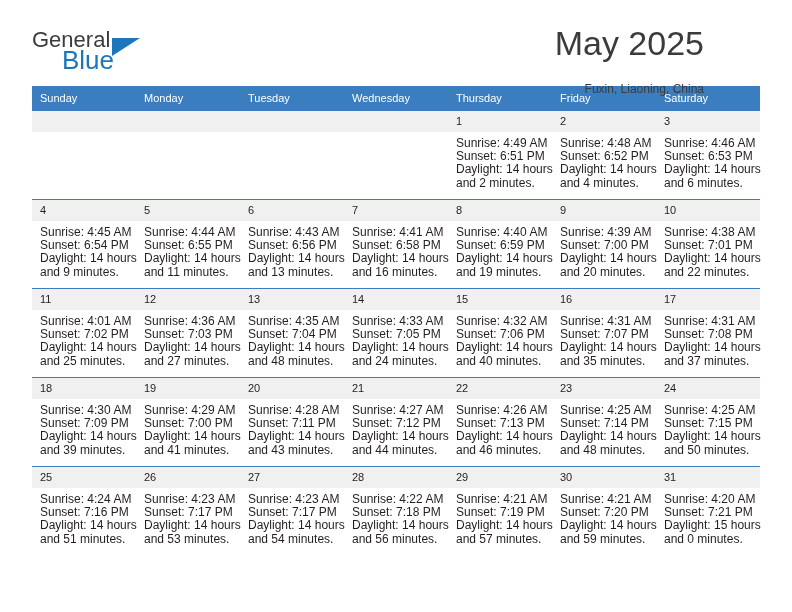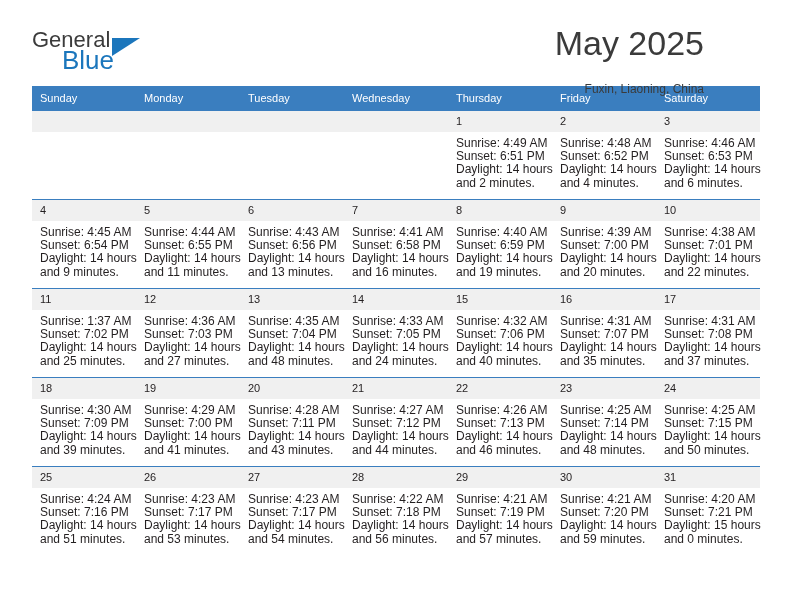"Sunrise: 1:37 AM" div { text: 1:37 -> 4:01 }
